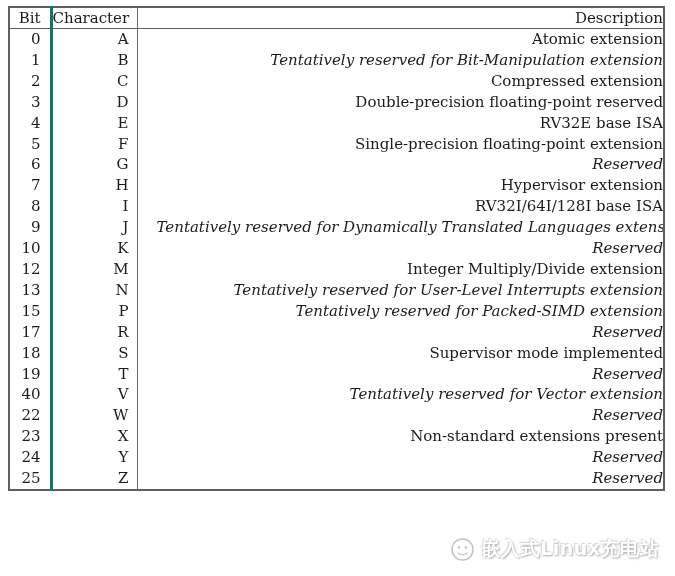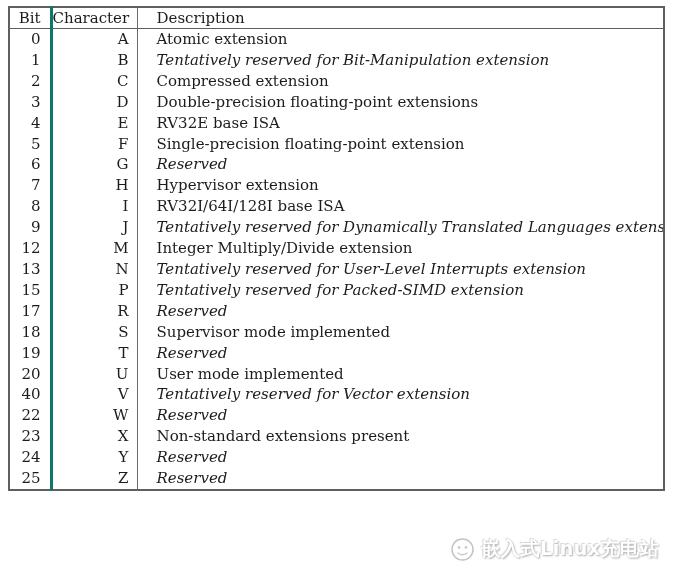"Description" .col-desc { text-align: left -> right }
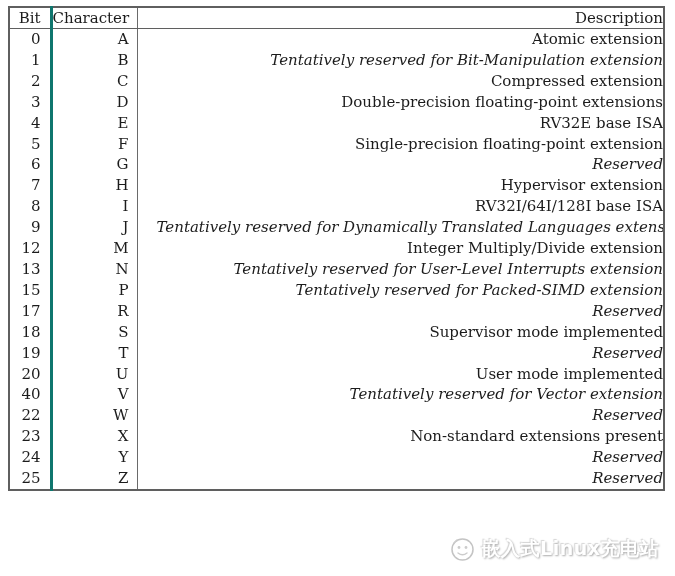"Double-precision floating-point" td.col-desc { text: extensions -> reserved }
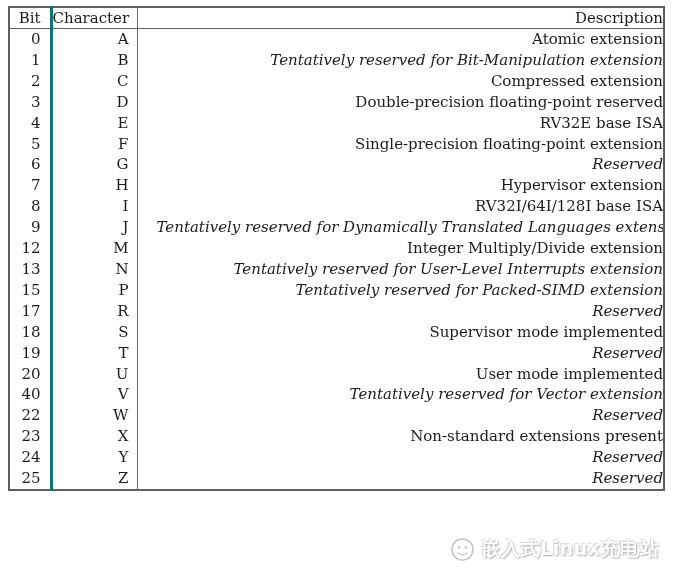"10" tr { html: none -> <tr> <td>10</td> <td>K</td> <td>Reserved</td> </tr> }
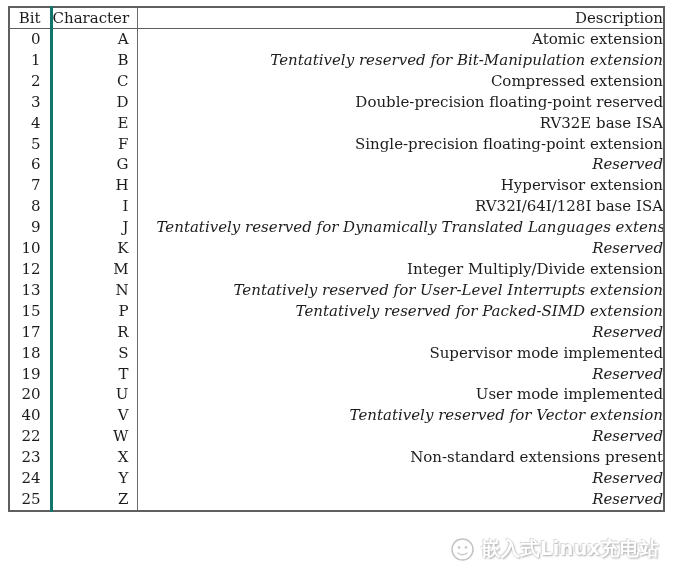"20" tr { html: <tr> <td>20</td> <td>U</td> <td>User mode implemented</td> </tr> -> none }
